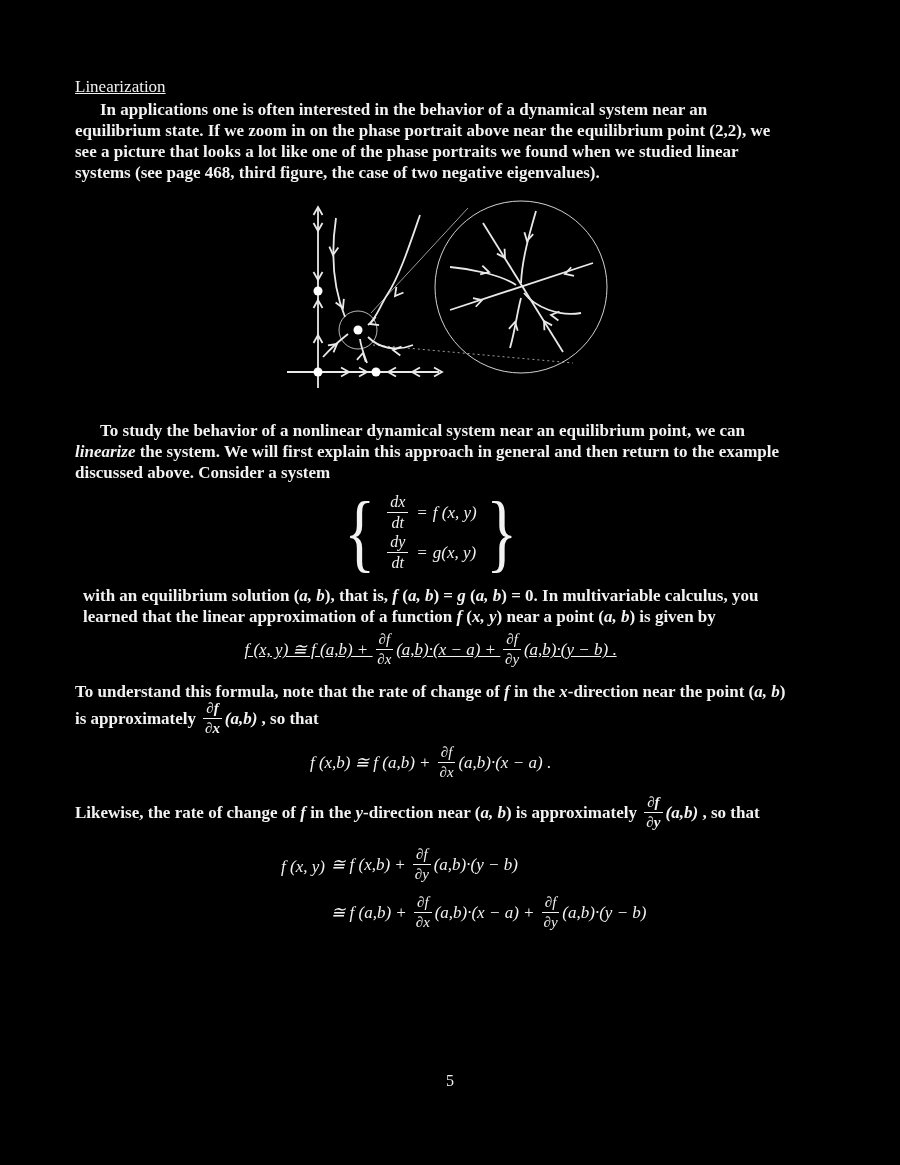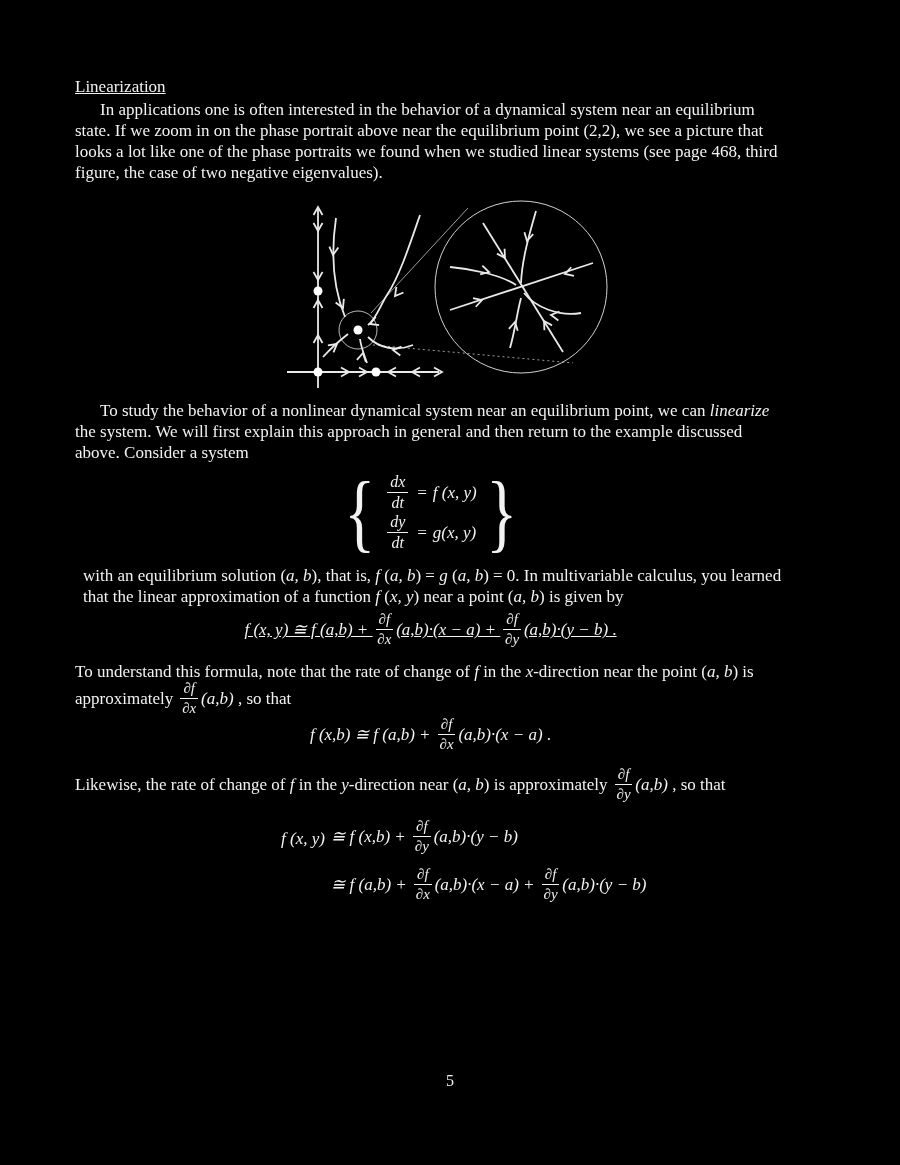"In applications one is often" p { font-weight: none -> bold }
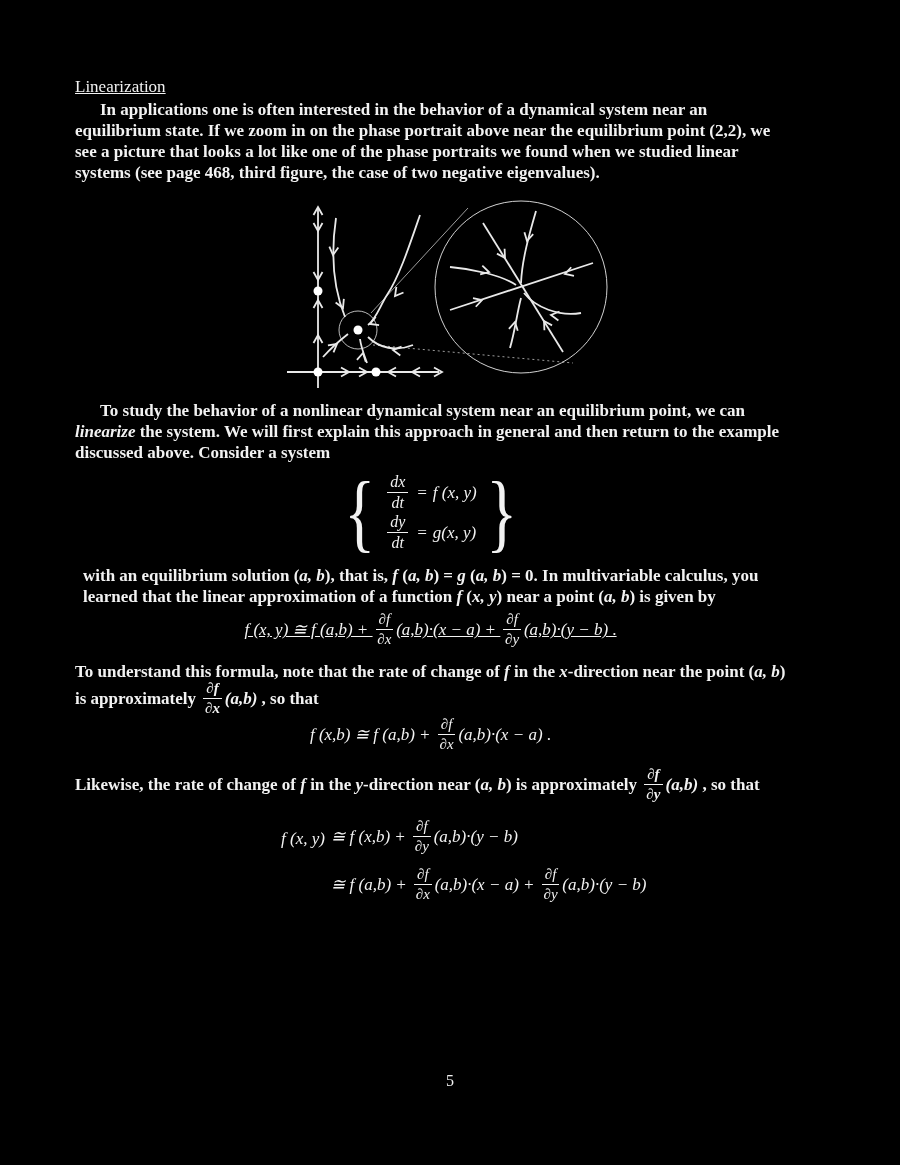"To study the behavior of" p.indent { margin-top: none -> 20px }
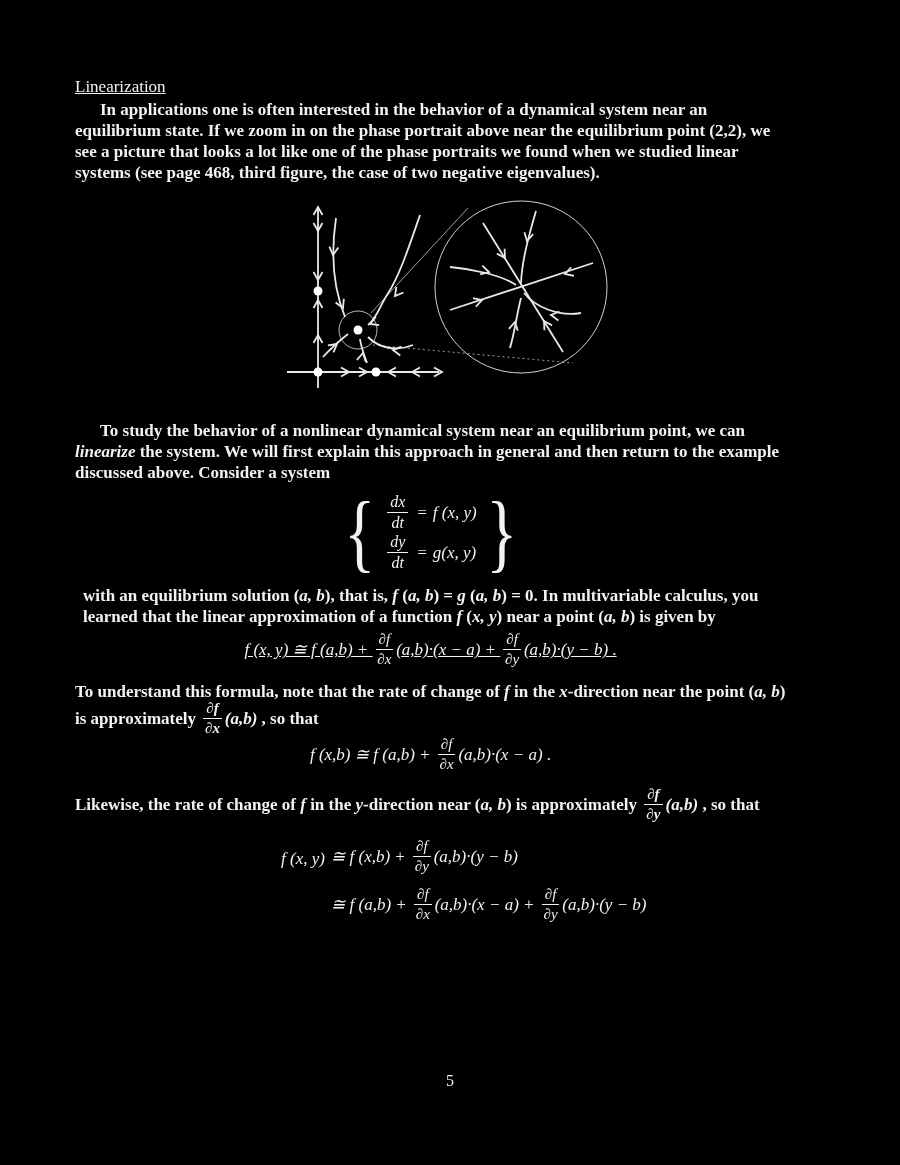"f (x,b) ≅ f (a,b)" div.eq { margin-top: 0 -> 8px }
